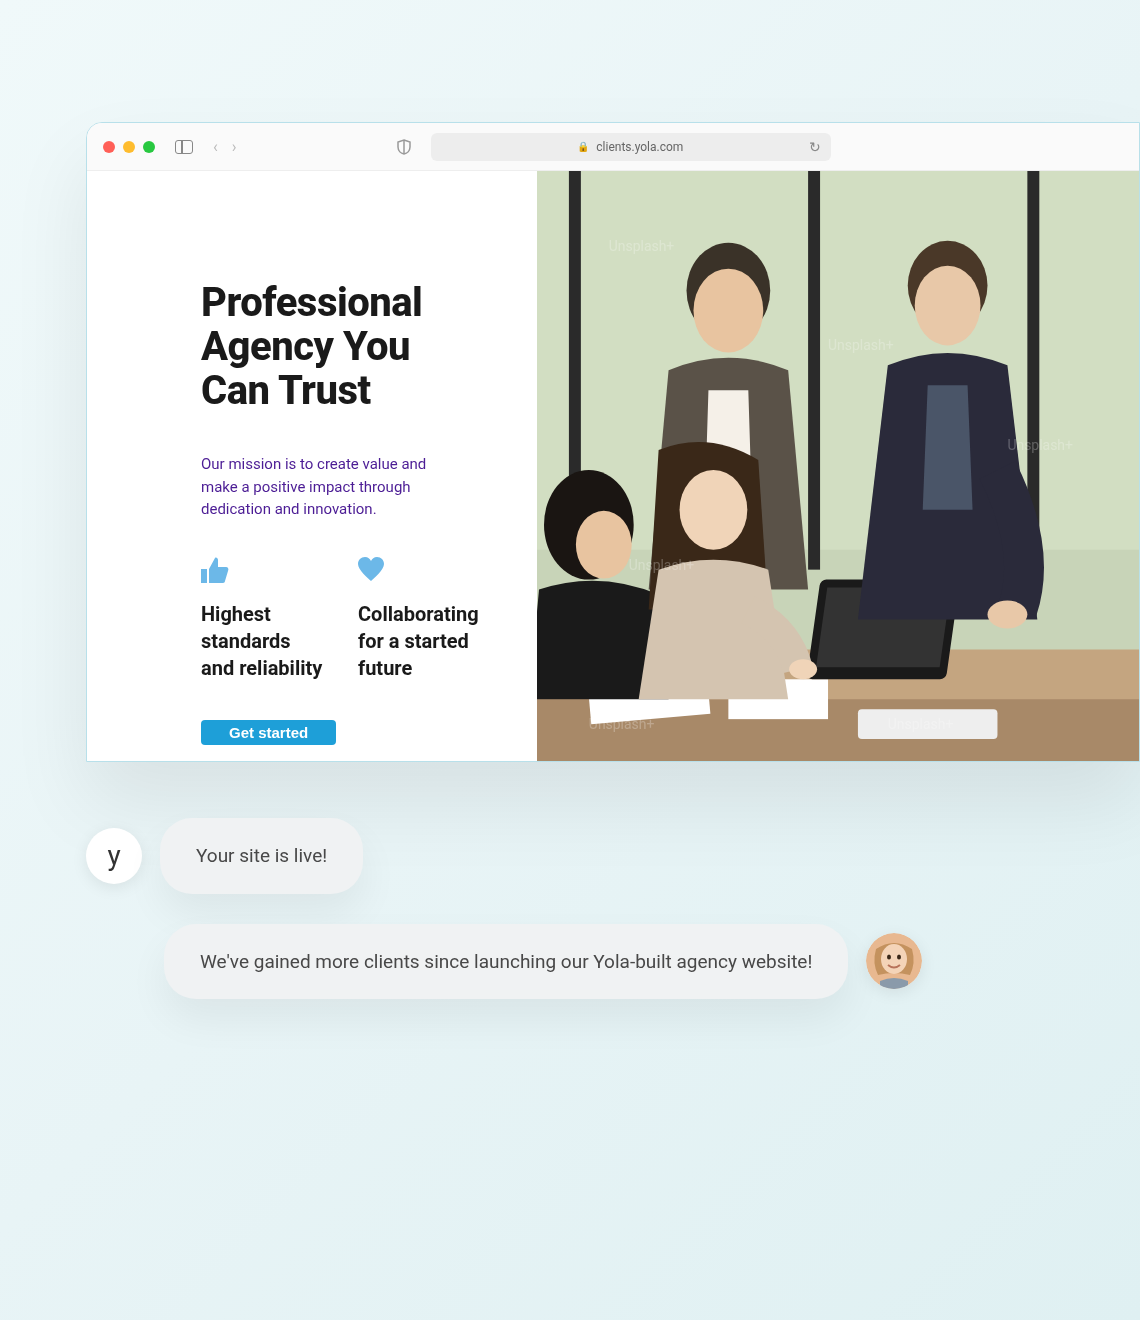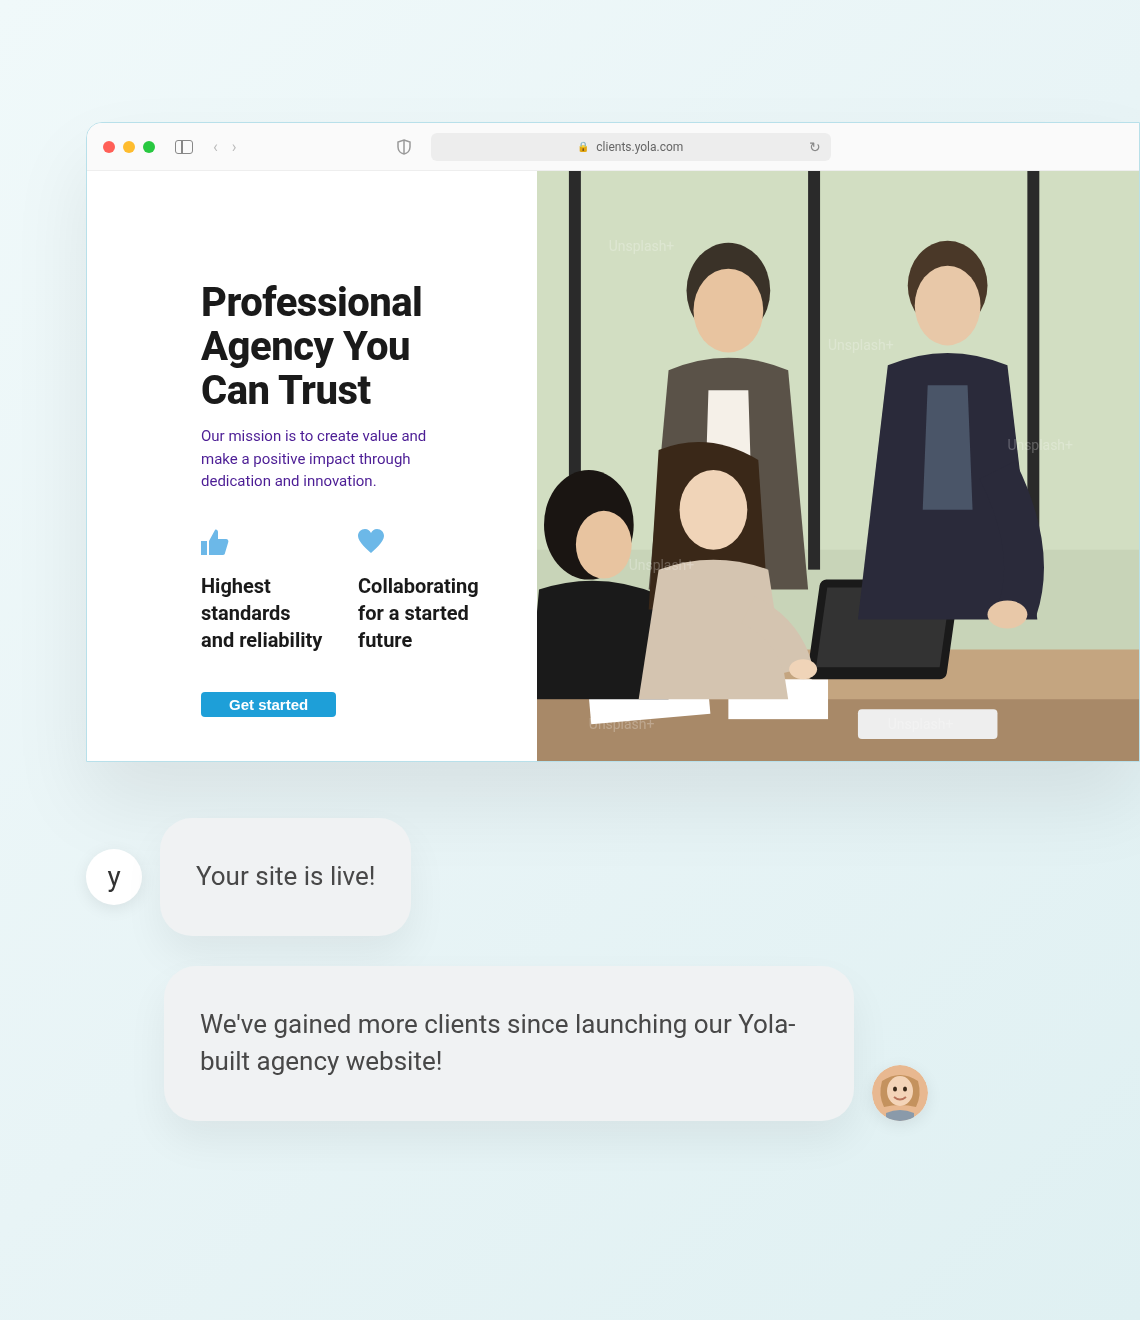"Professional Agency You Can Trust" .hero-title { margin-bottom: 12px -> 40px }
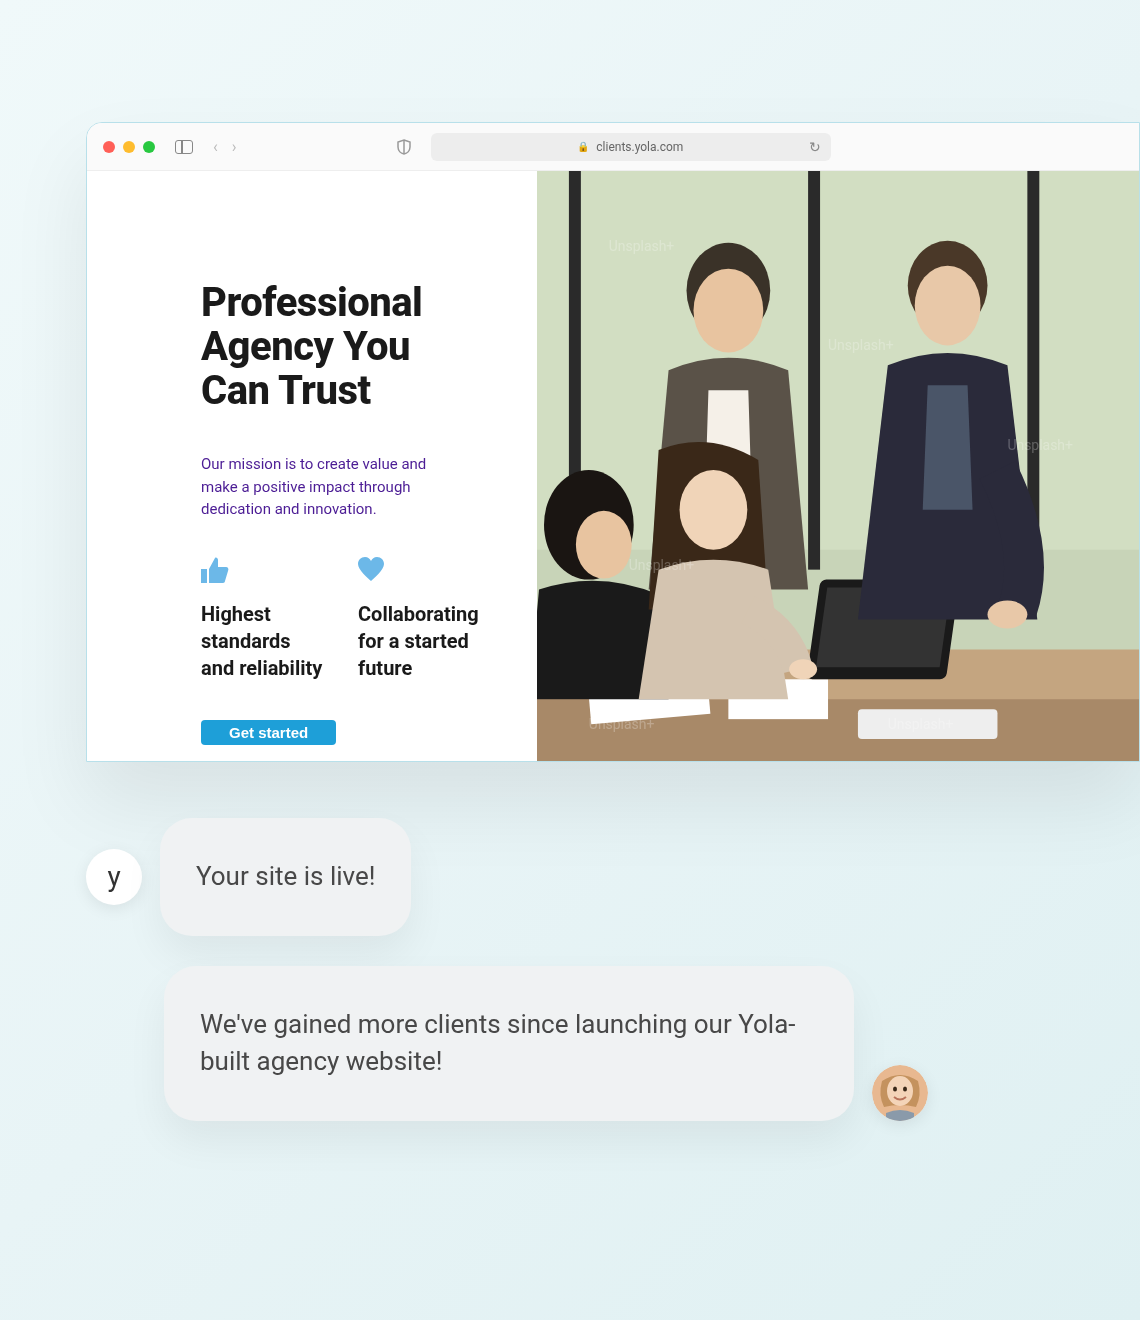"Your site is live!" .chat-bubble { font-size: 26px -> 19px; padding: 40px 36px -> 24px 36px }
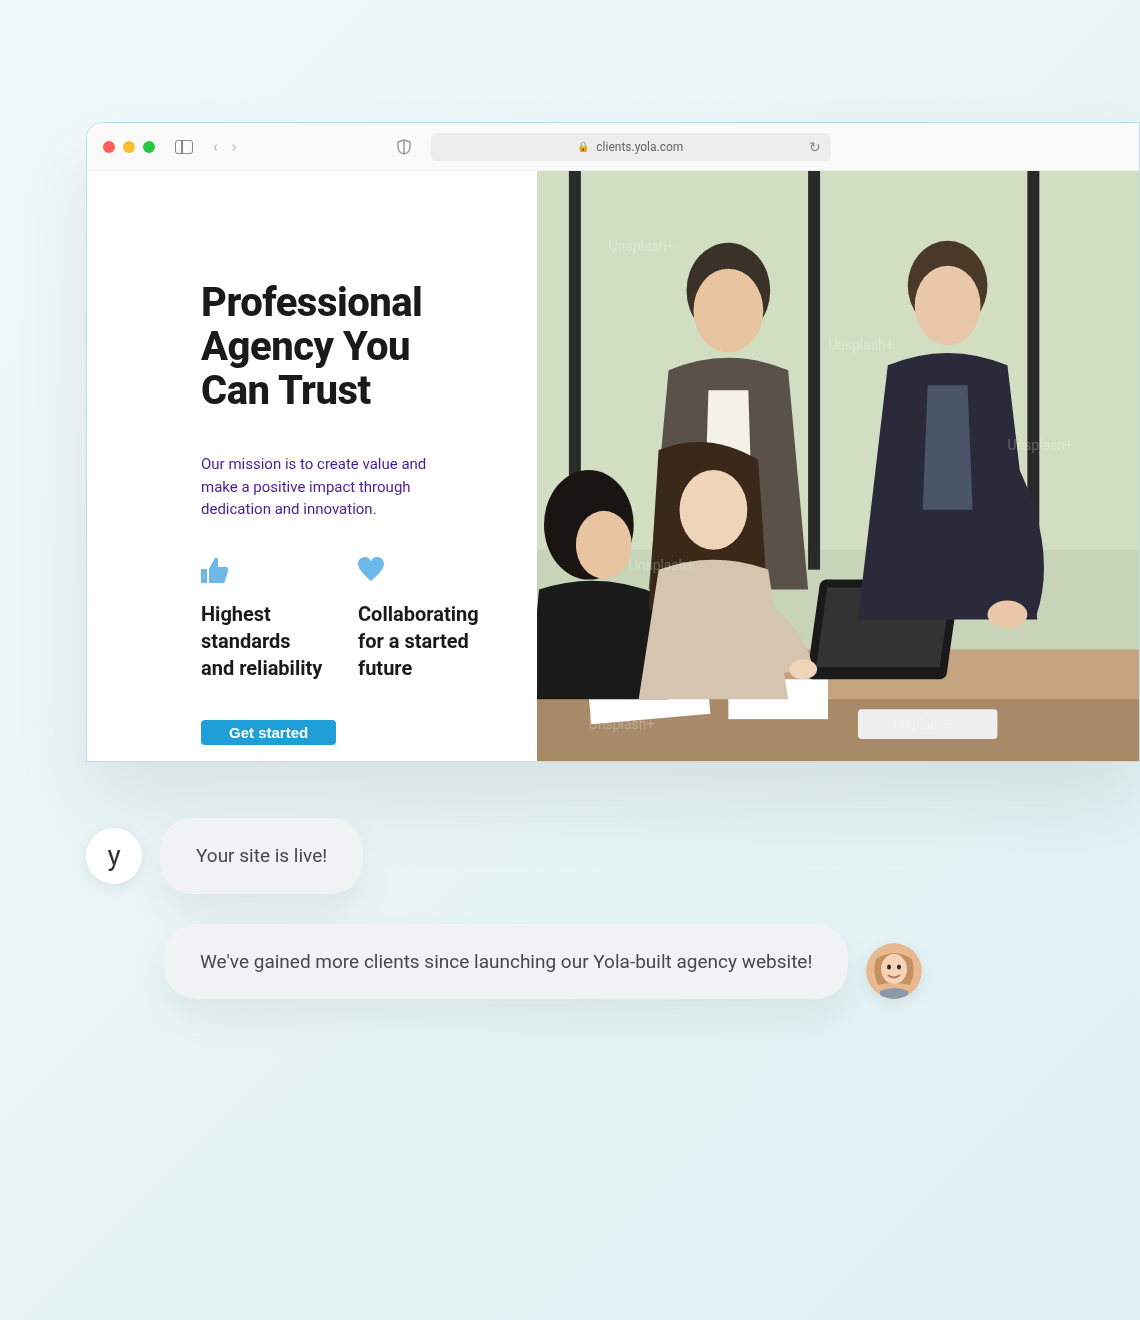"We've gained more clients since" .chat-row.right { align-items: flex-end -> none }
